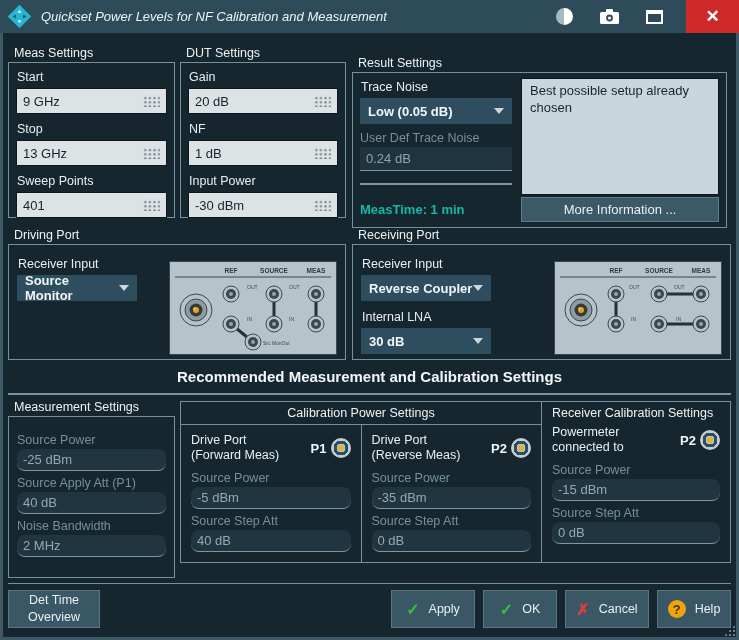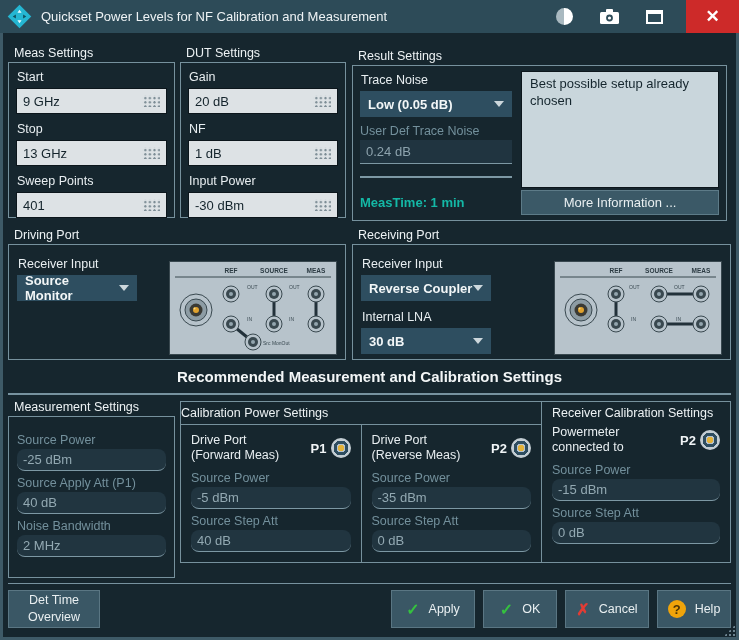"Quickset Power Levels for NF" .tb-title { font-style: none -> italic }
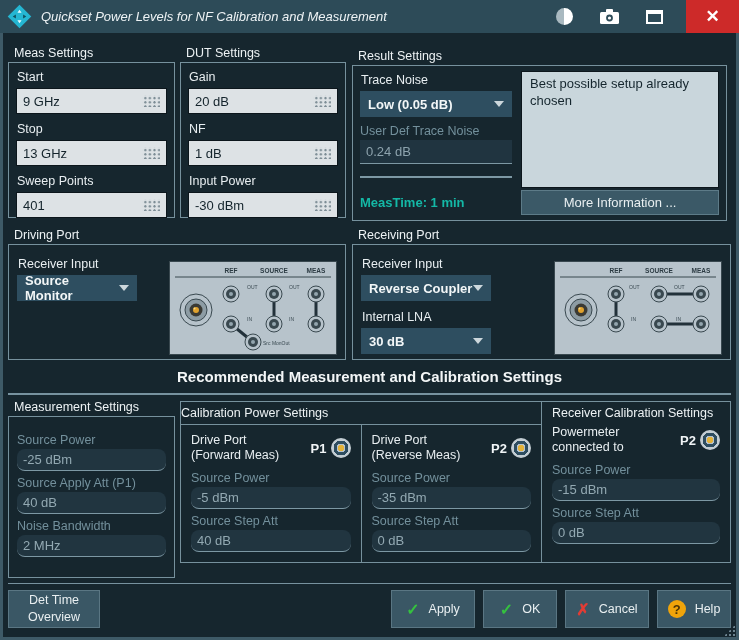"Result Settings" div.group { top: 49px -> 56px }
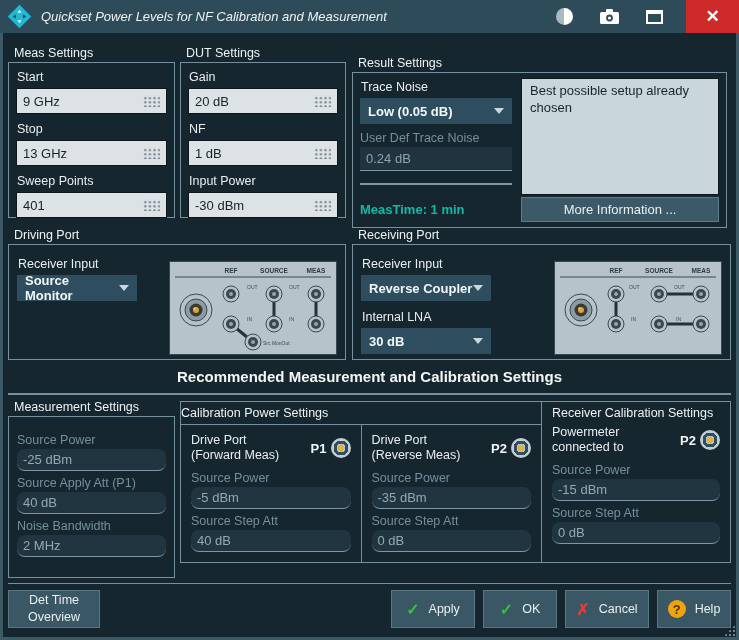"Calibration Power Settings" .cal-power-header { text-align: left -> center }
